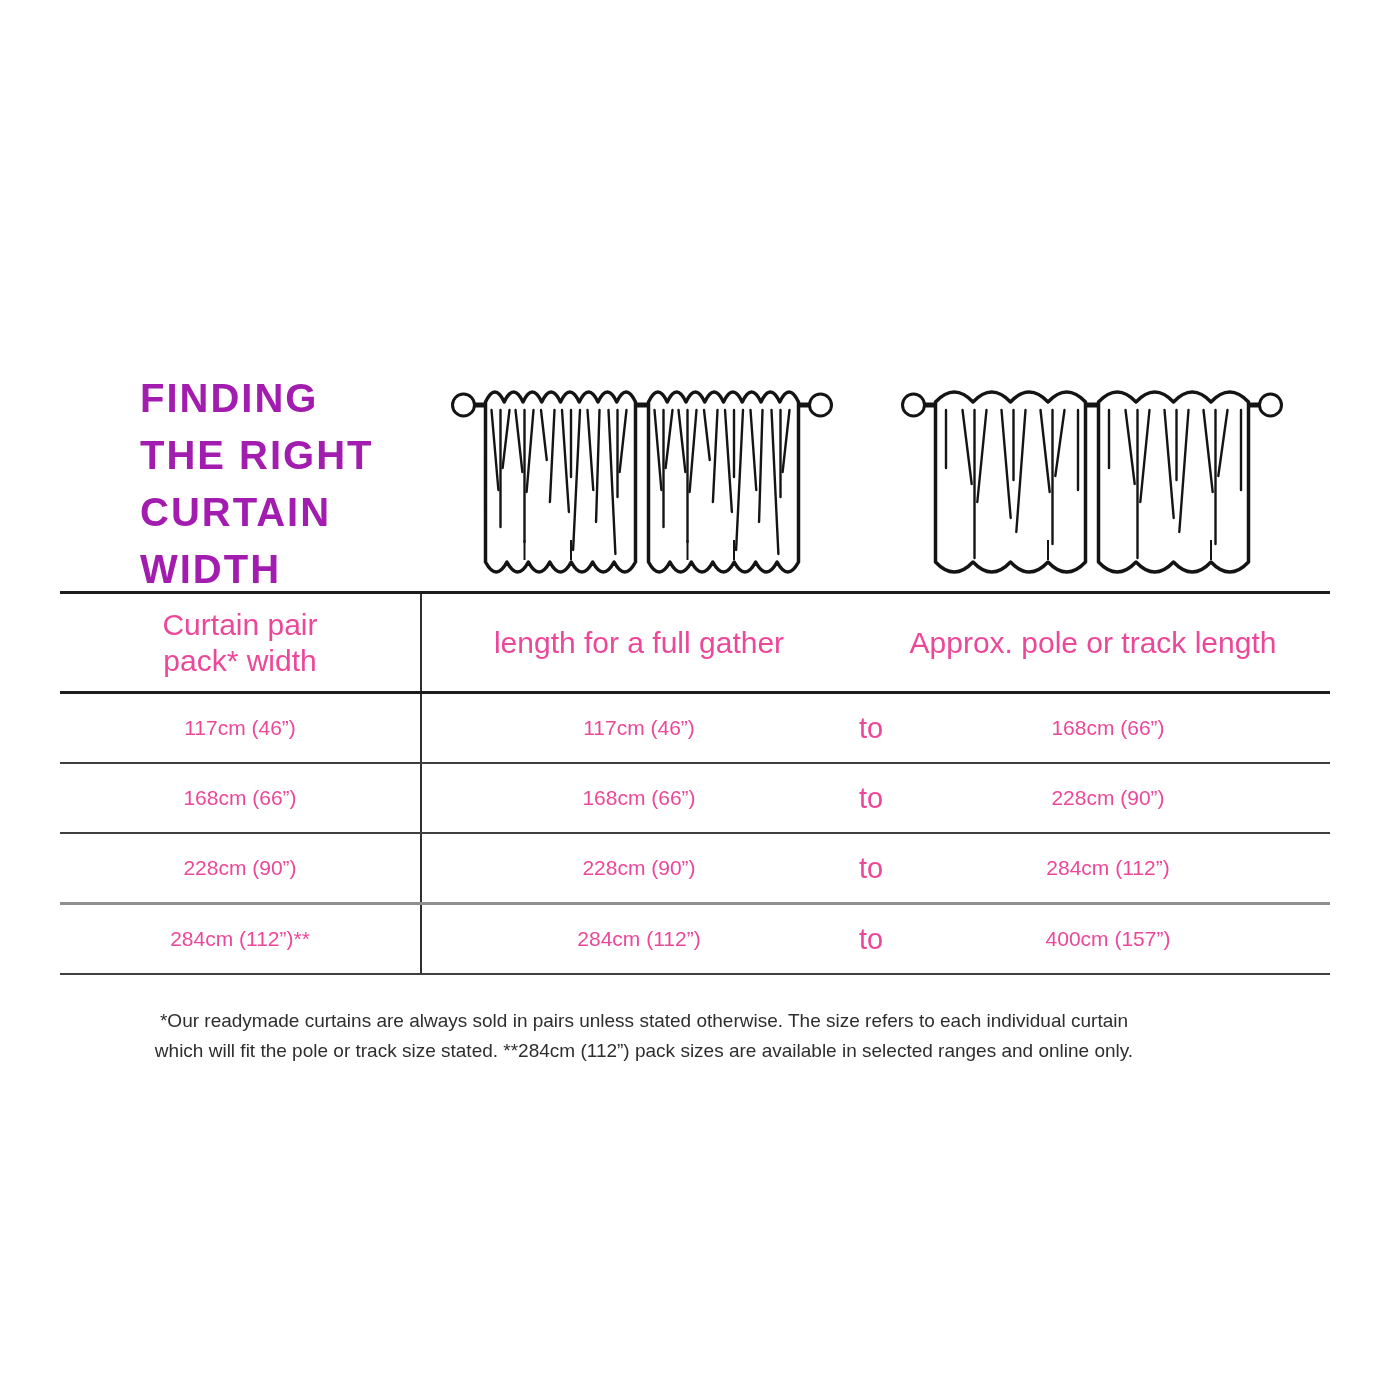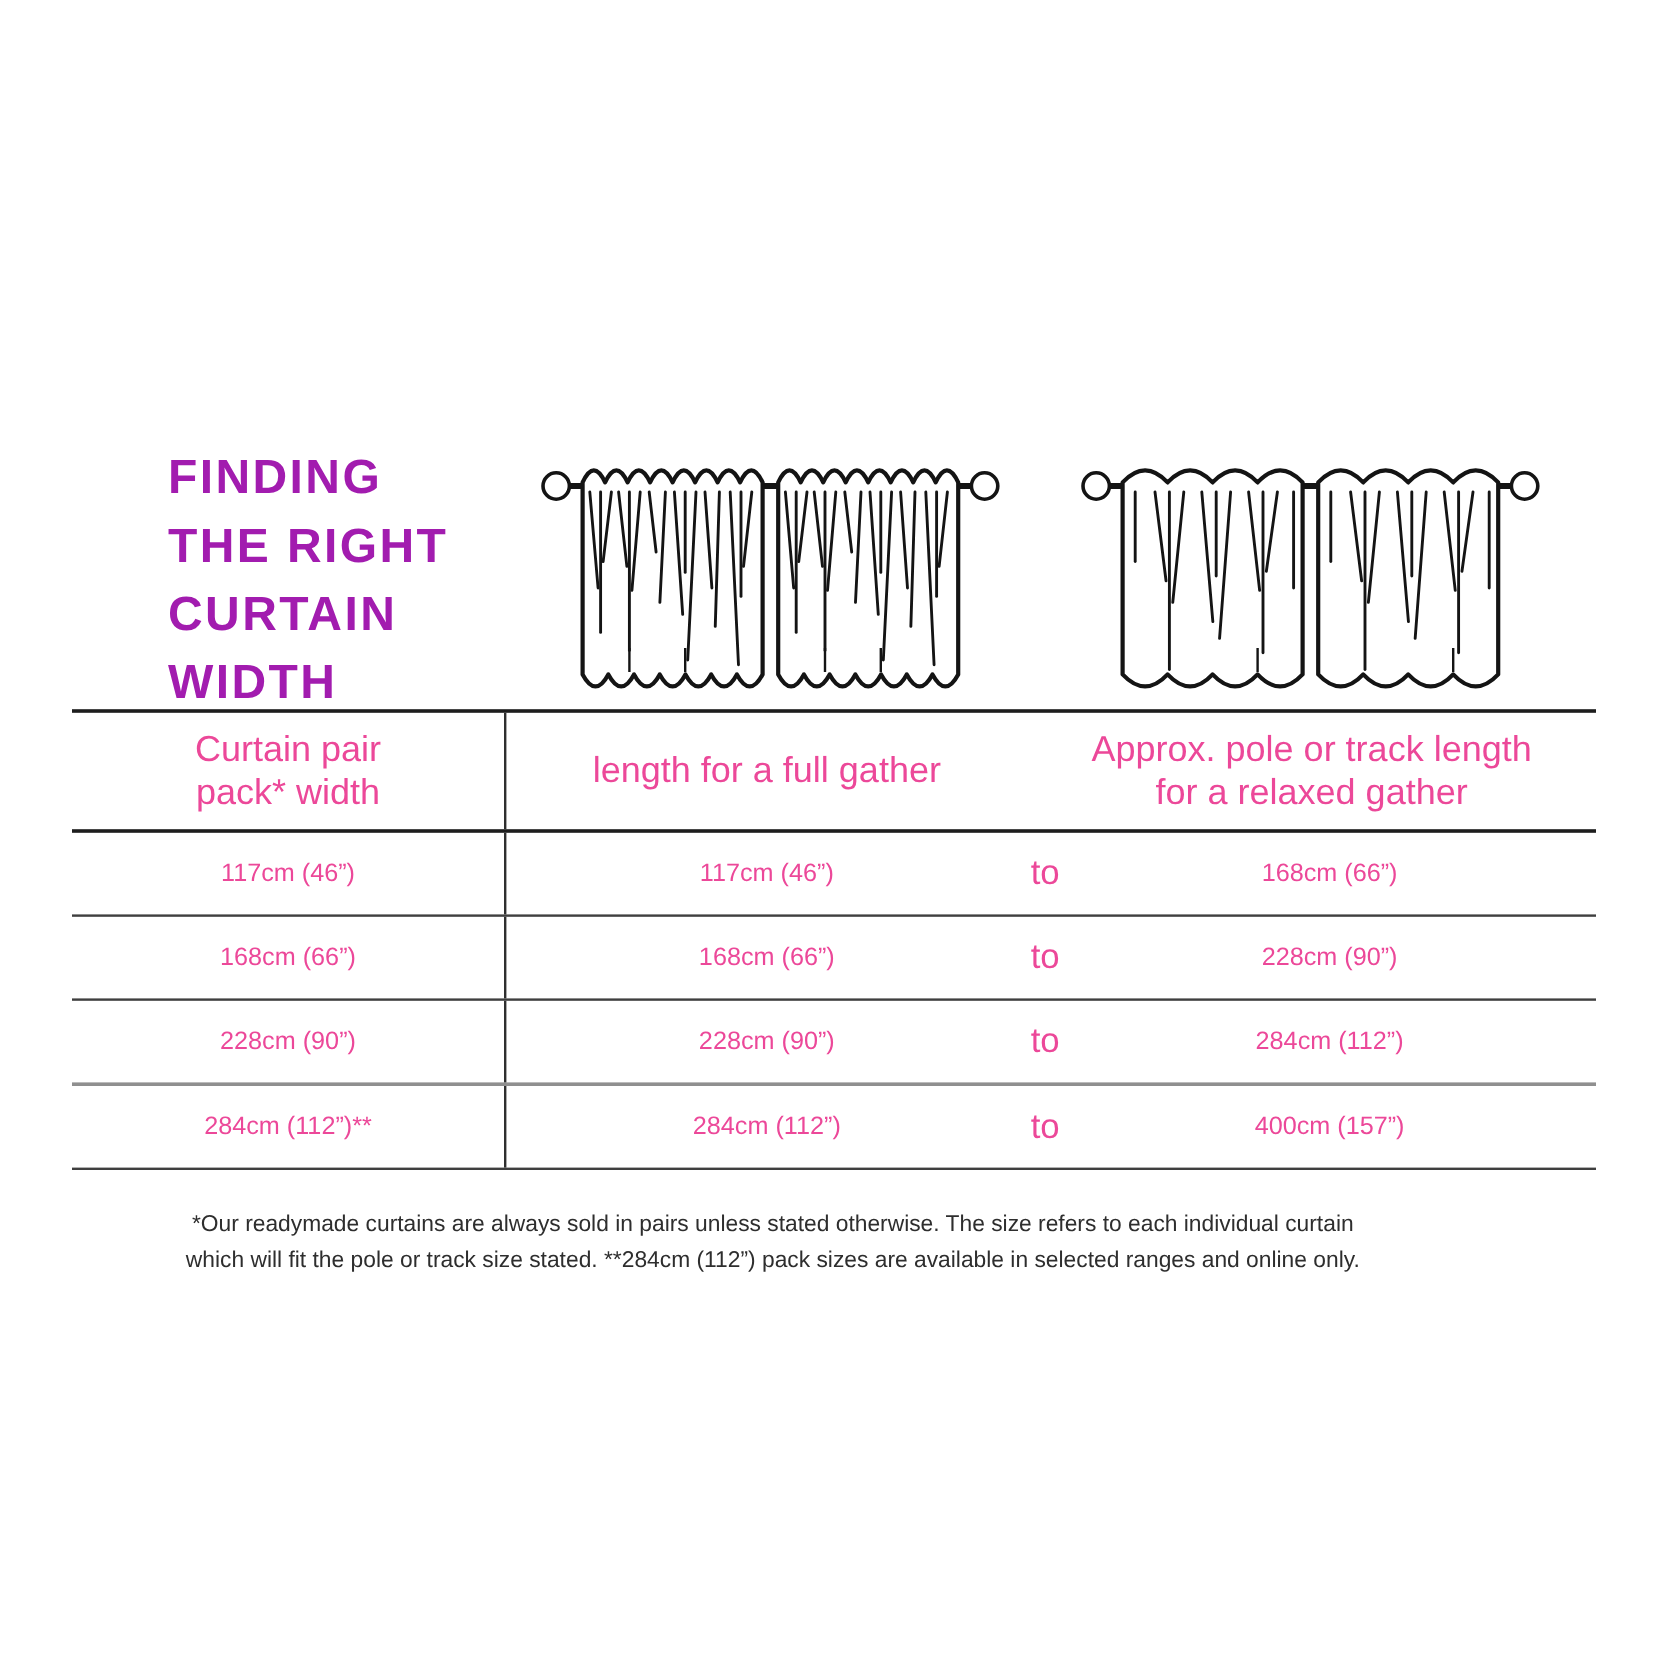"for a relaxed gather" div { html: <div>for a relaxed gather</div> -> none }
